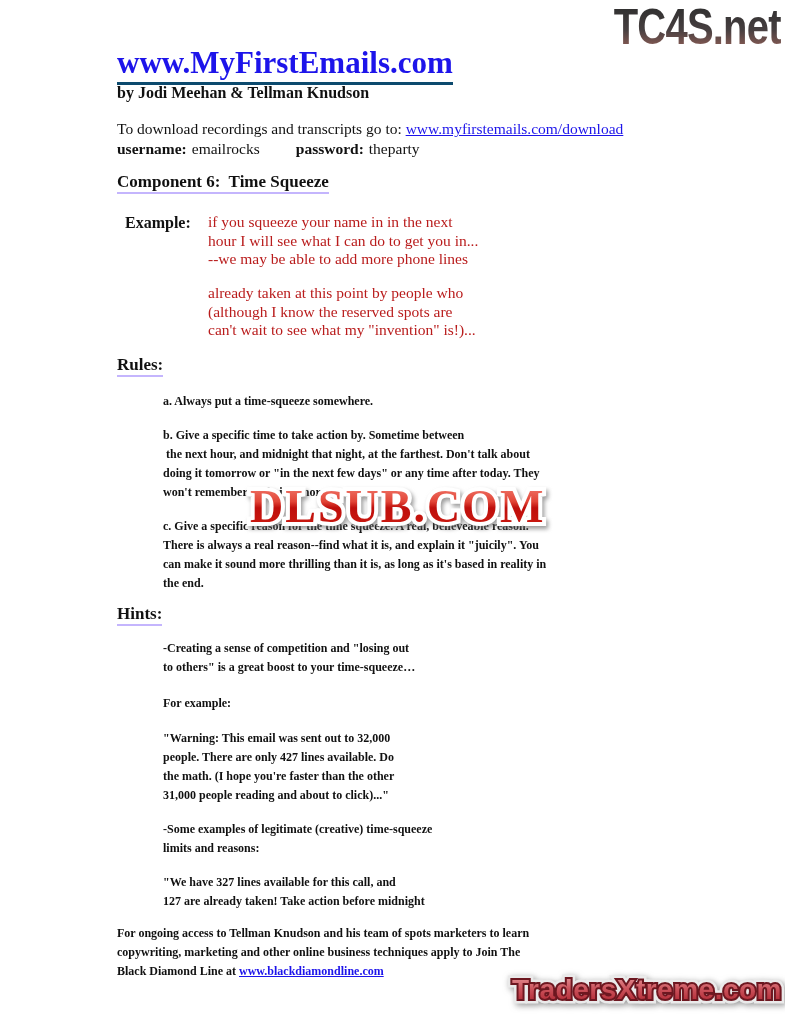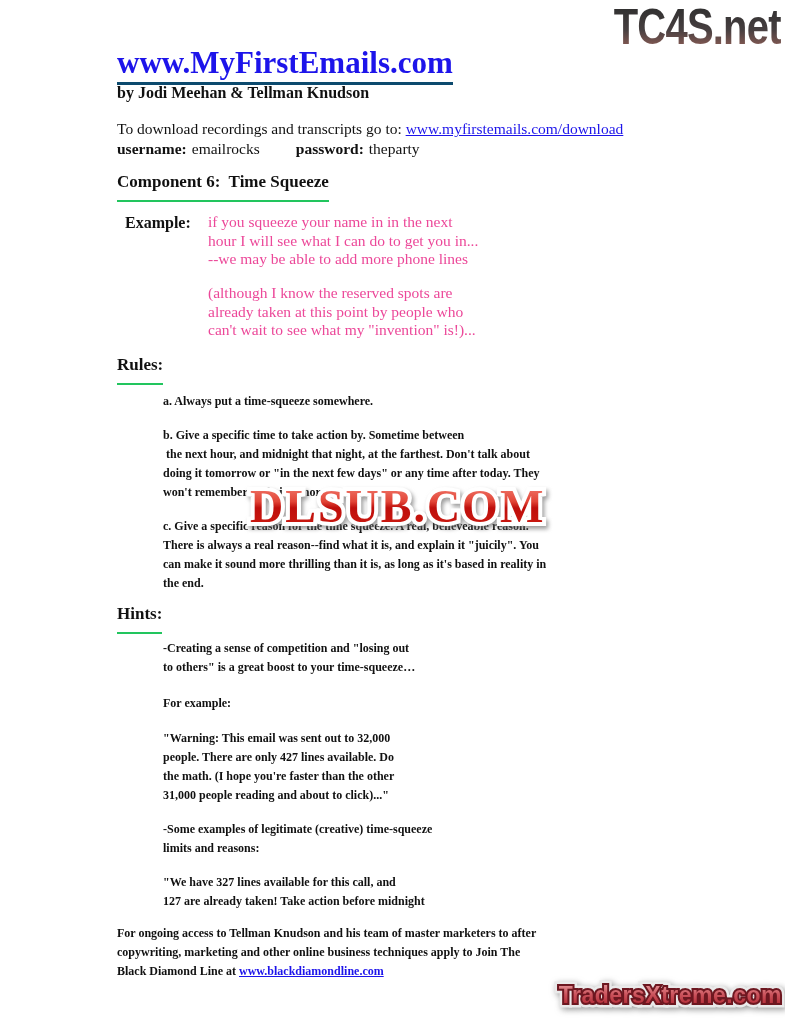"Component 6: Time Squeeze" .heading .u { border-bottom: 2px solid #22c55e -> 2px solid #c4b5fd; padding-bottom: 8px -> 0px }
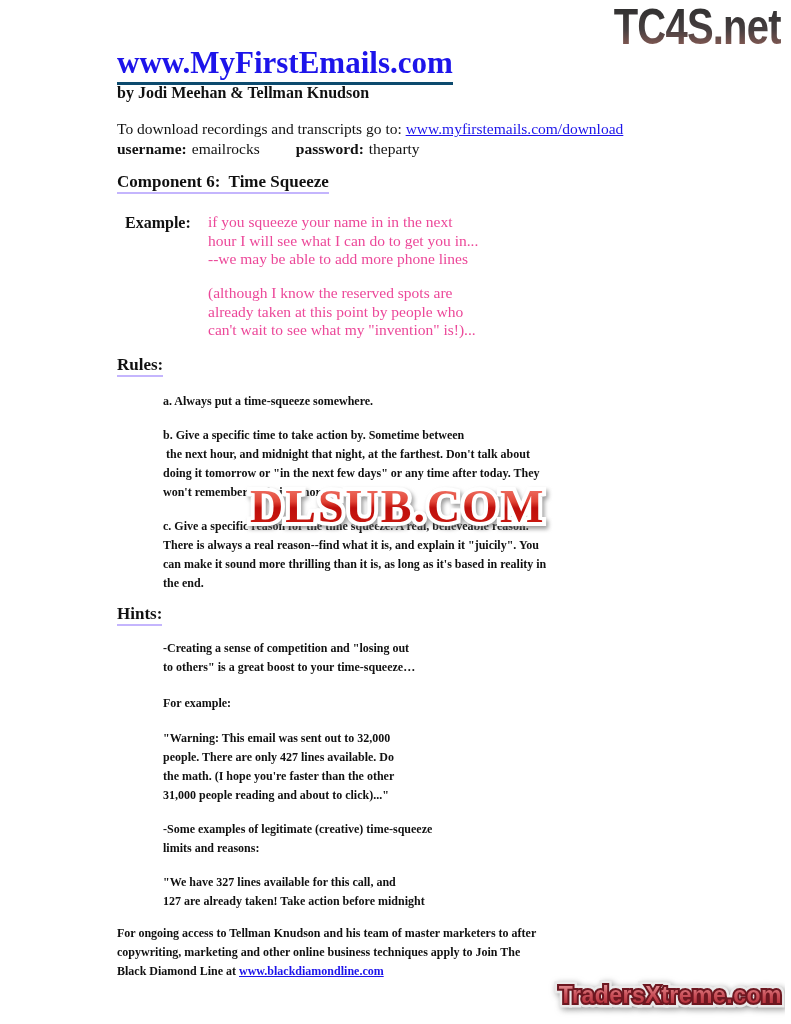"if you squeeze your name" .redtext { color: #ec4899 -> #b91c1c }
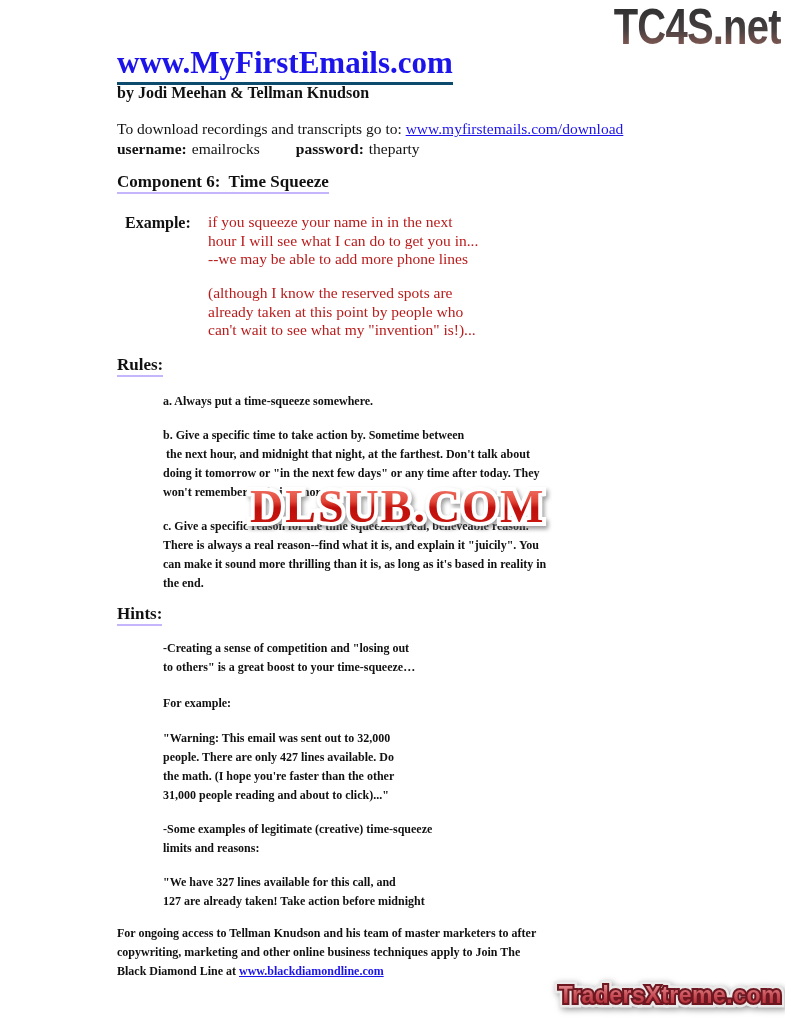"(although I know the reserved" div.line { order: before "already taken at this point" -> after "already taken at this point" }
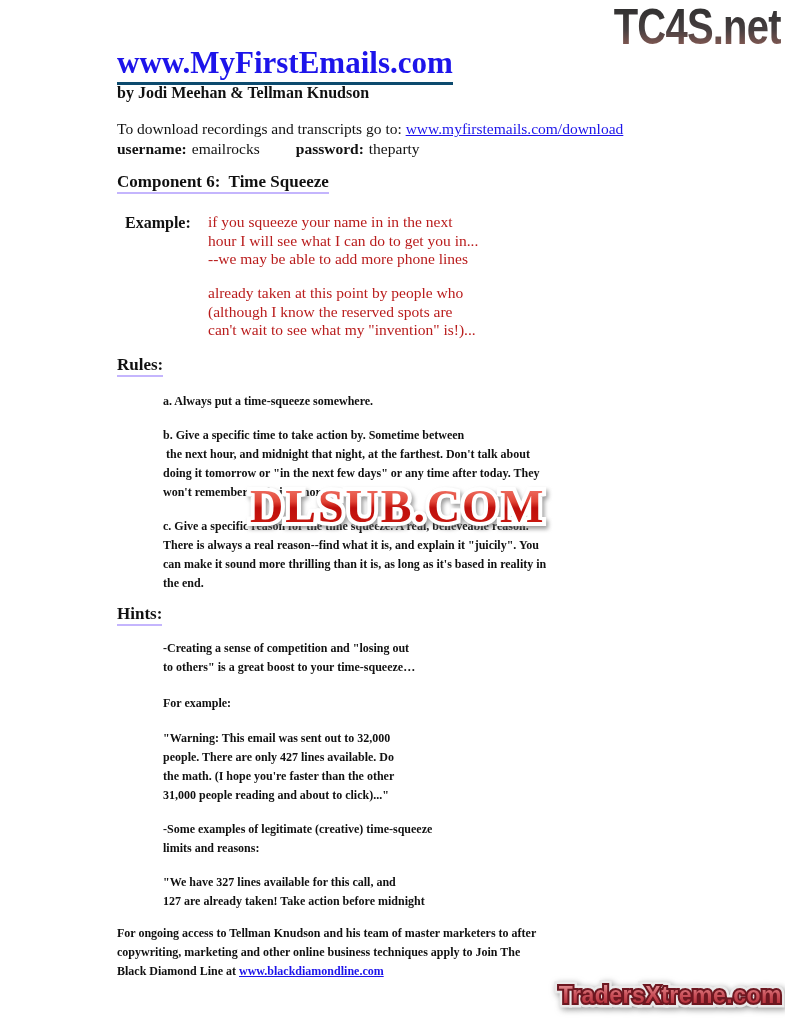"For ongoing access to Tellman" div.line { text: master marketers to after -> spots marketers to learn }
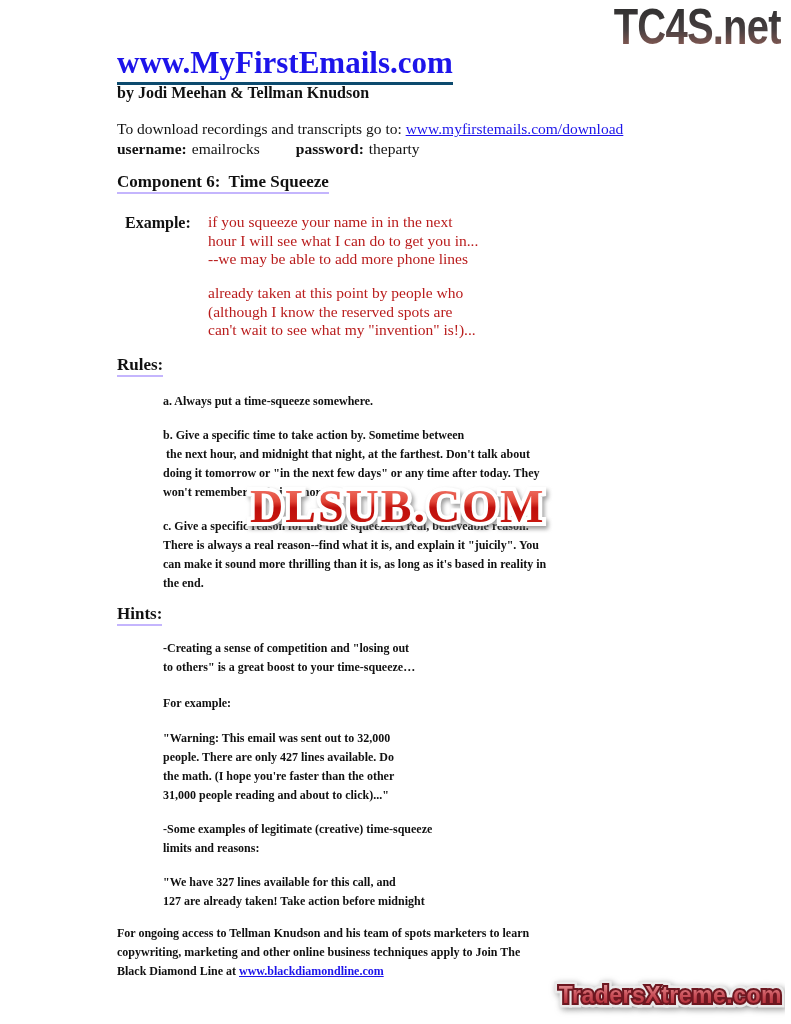"TradersXtreme.com" .tx-layer { font-size: 23px -> 28px; top: 8px -> 0 }
